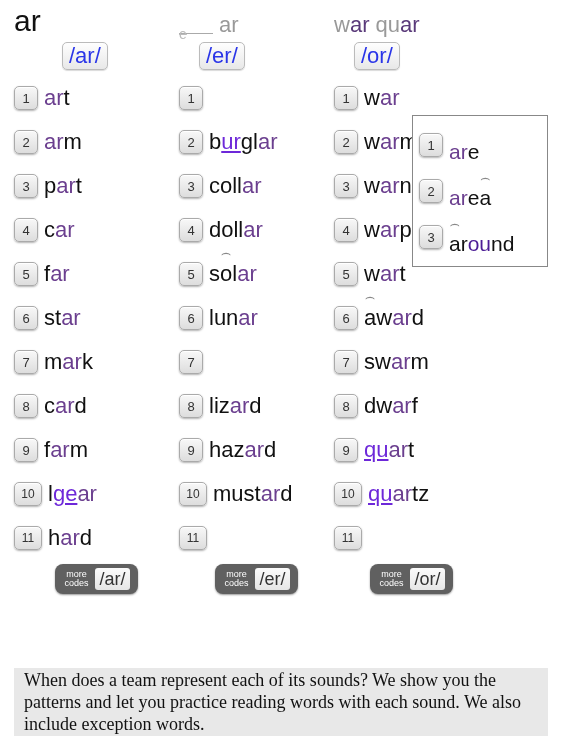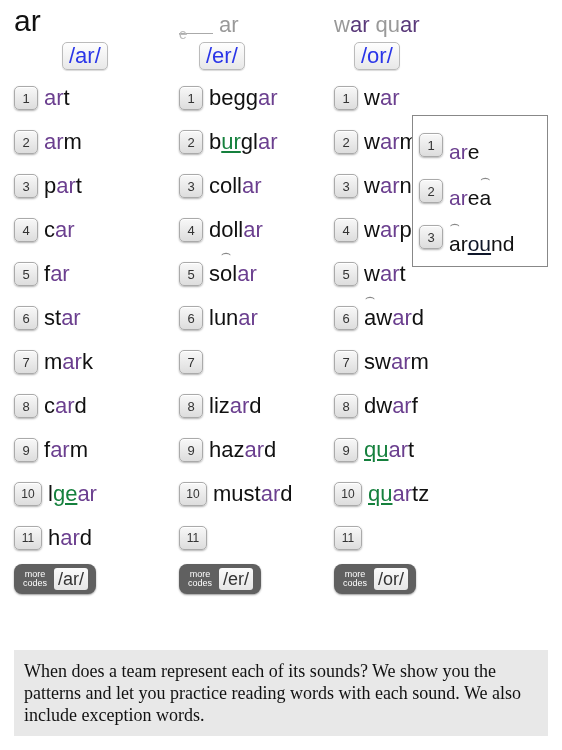"beggar" div.word { html: <div>begg<span>ar</span></div> -> none }
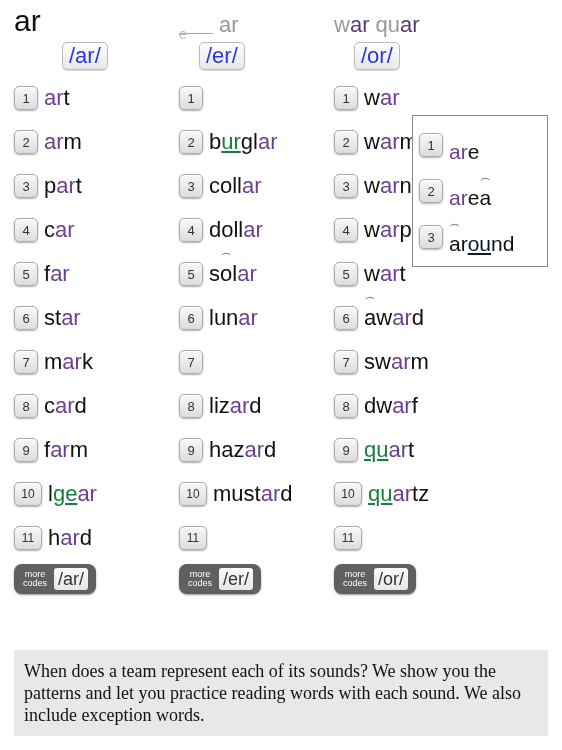"ur" .word .u { color: #15803d -> #6d28d9 }
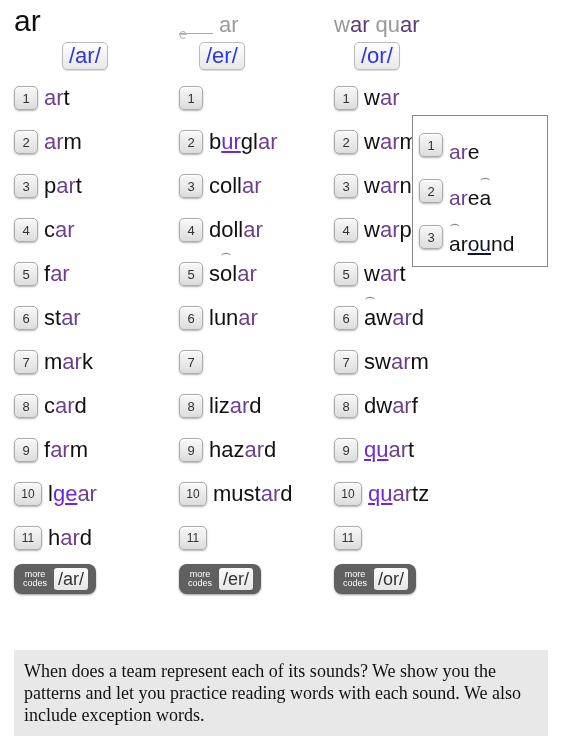"ou" .word .u2 { color: #0f172a -> #4c1d95; text-decoration: underline -> none }
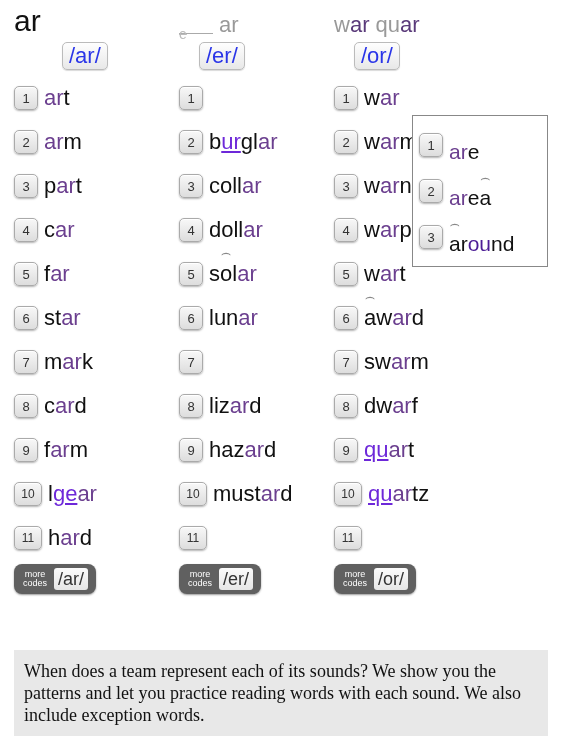"more codes" .more-row .mcol { justify-content: flex-start -> center }
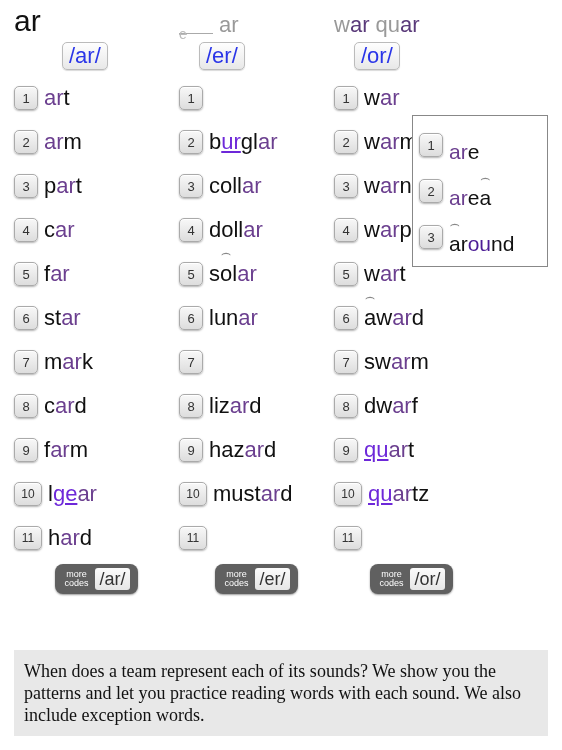"When does a team represent" .footer { padding: 10px 10px -> 1px 10px }
